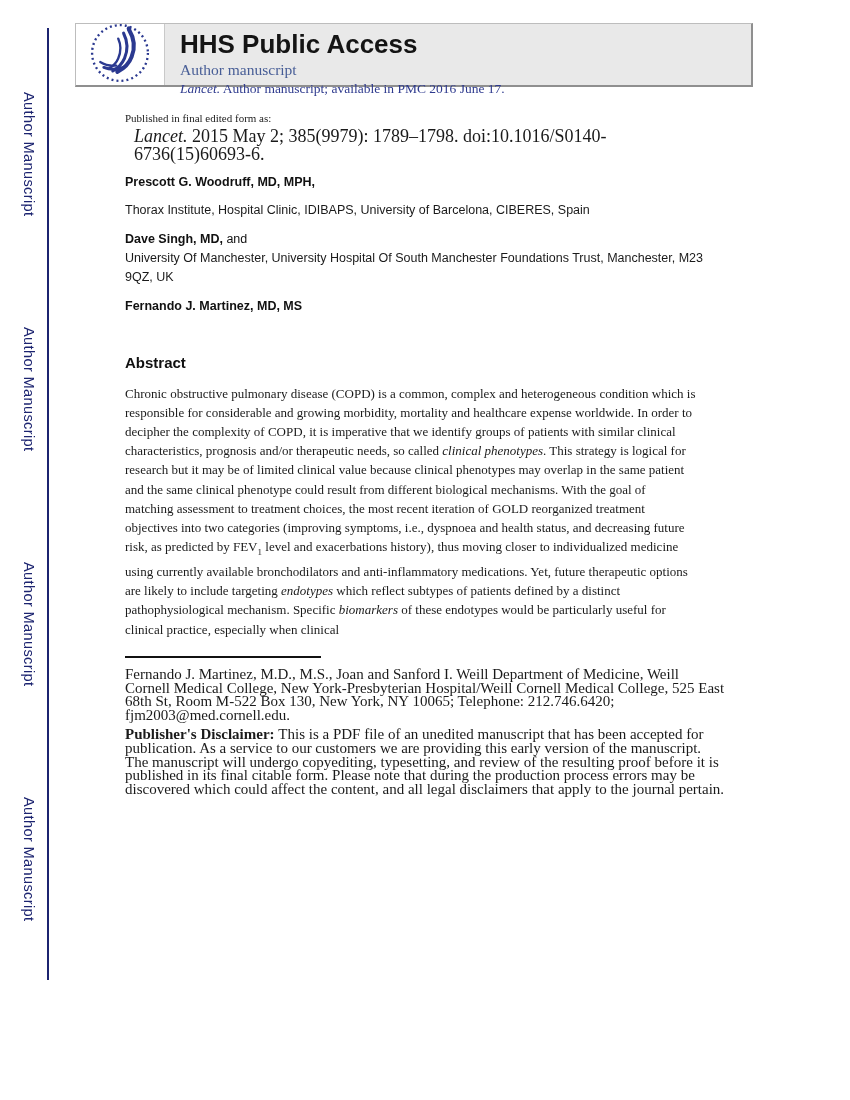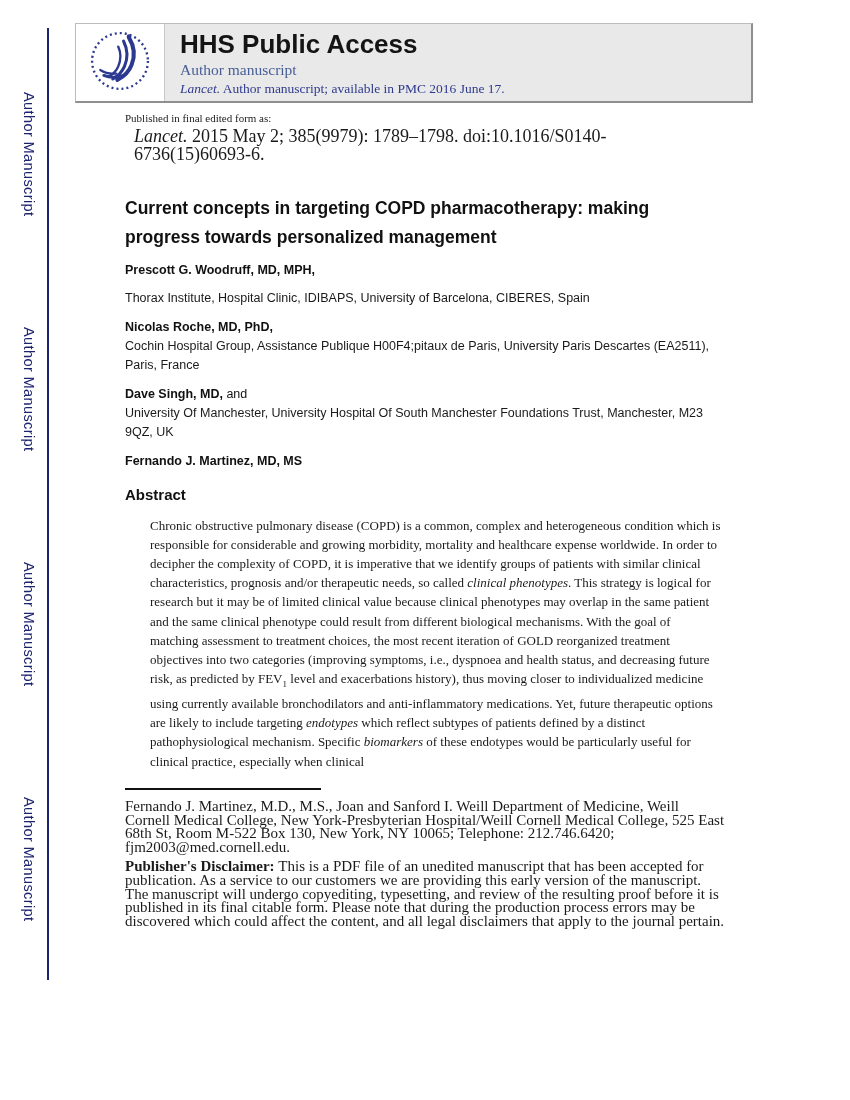"HHS Public Access" .banner { height: 80px -> 64px }
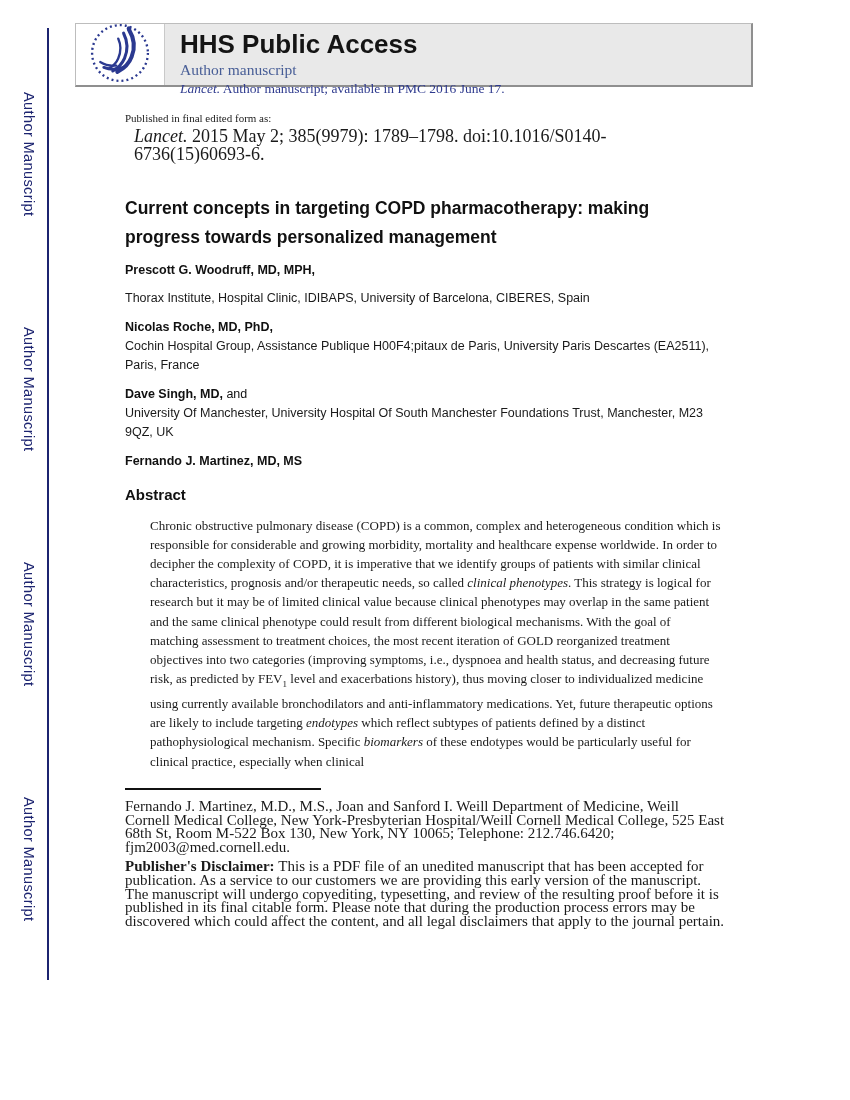"Current concepts in targeting COPD" h1.title { html: <h1>Current concepts in targeting COPD pharmacotherapy: making progress towards personalized management</h1> -> none }
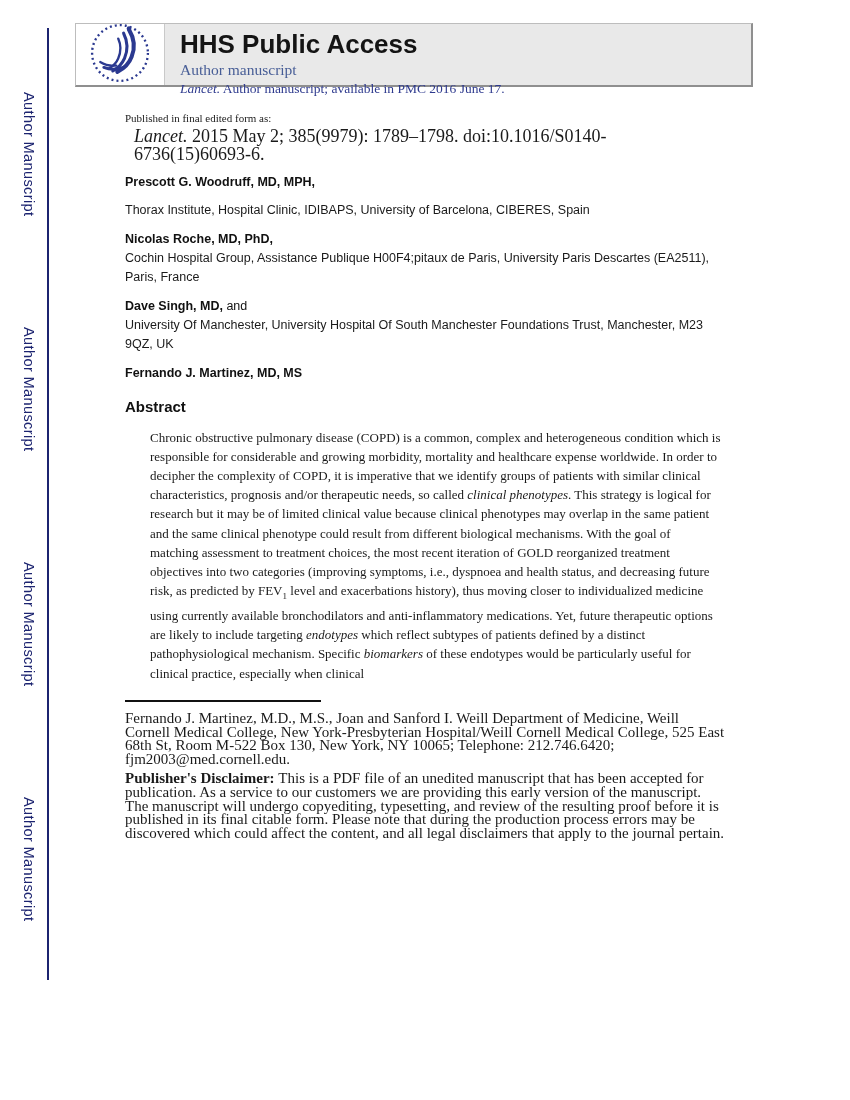"Nicolas Roche, MD, PhD," div.author { html: <div> <div><span>Nicolas Roche, MD, PhD,</span><span></span></div> <div>Cochin Hospital Group, Assistance Publique H00F4;pitaux de Paris, University Paris Descartes (EA2511), Paris, France</div> </div> -> none }
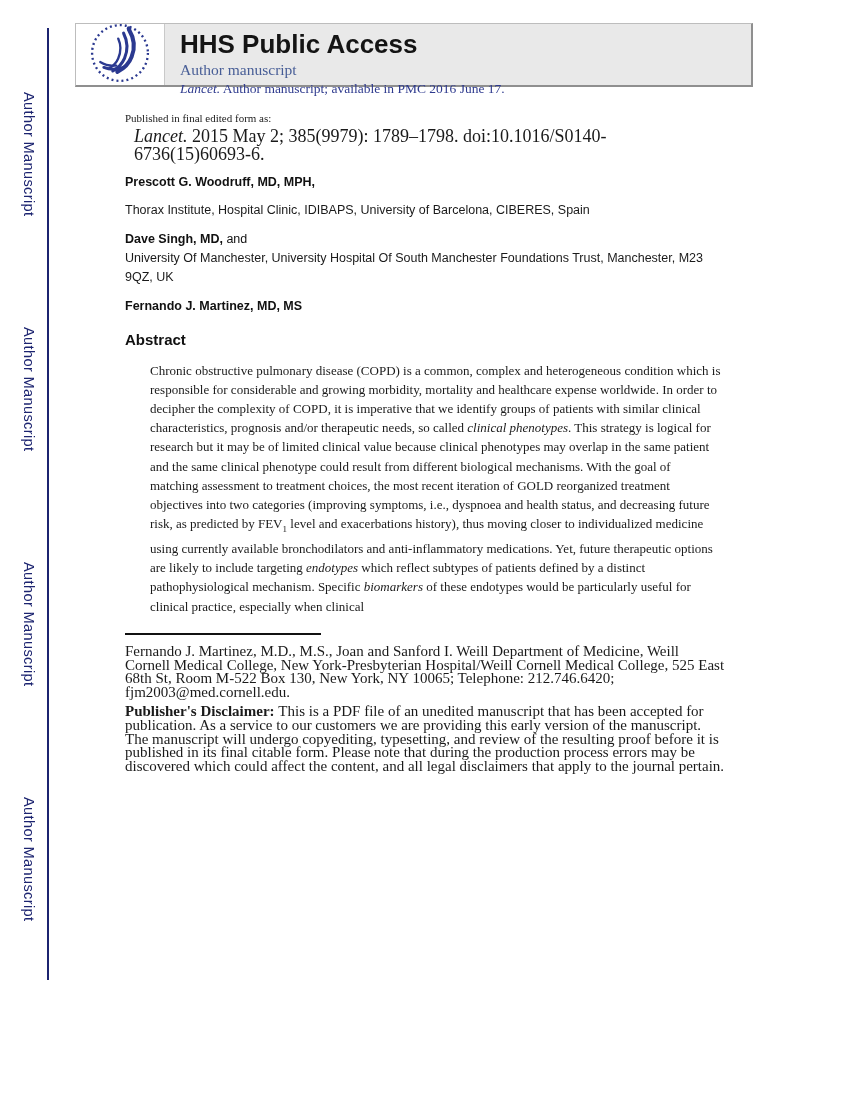"Abstract" .abs-head { margin-top: 15px -> 38px }
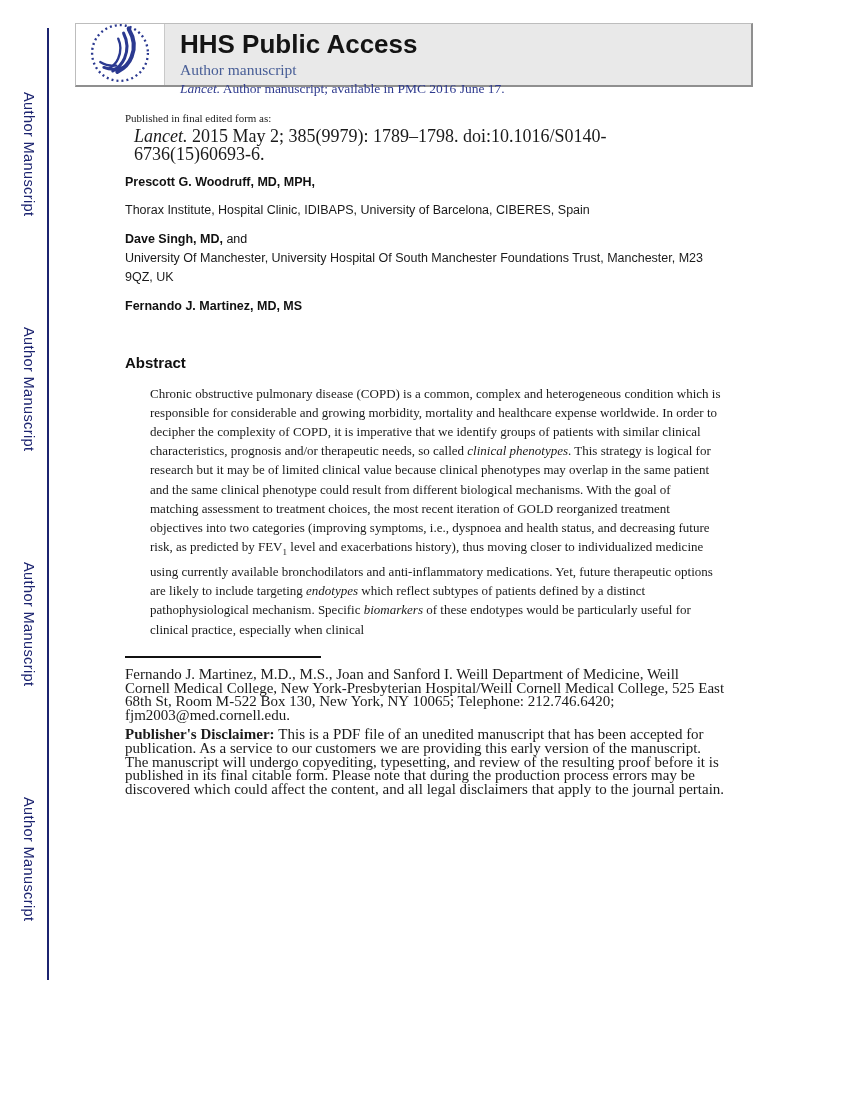"Chronic obstructive pulmonary disease" .abs-body { margin-left: 25px -> none }
